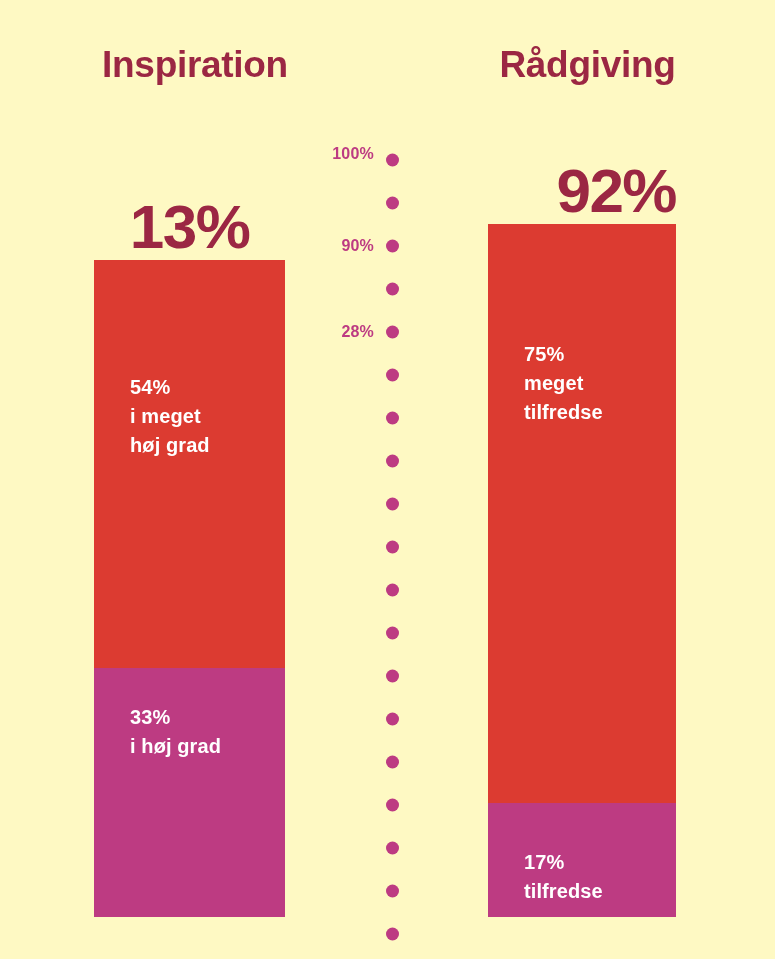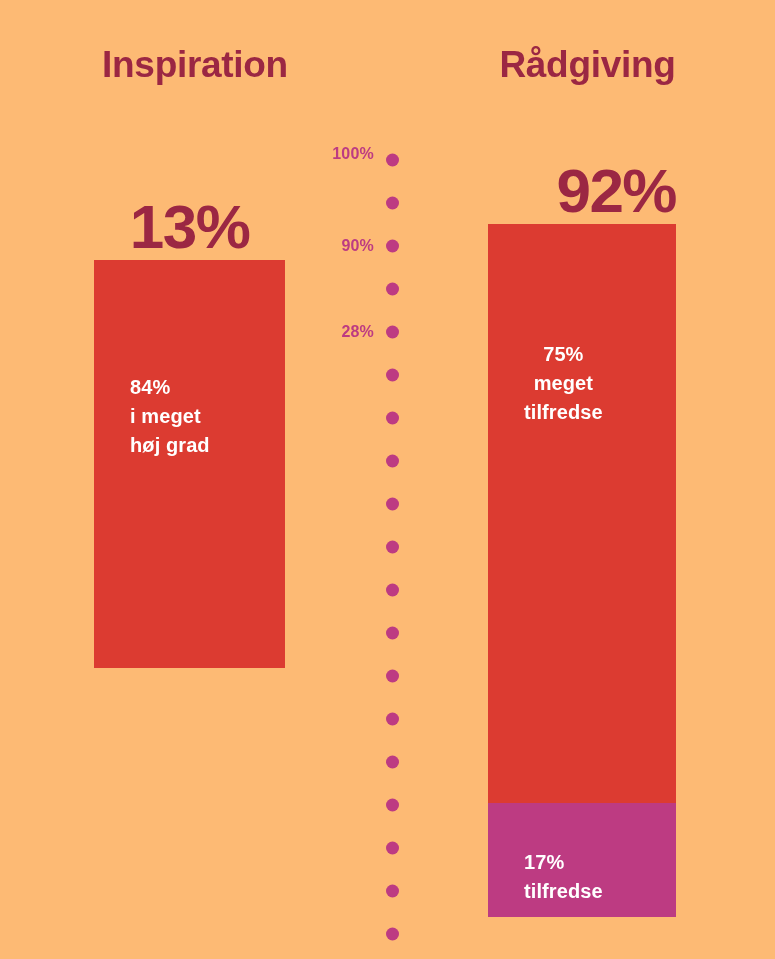"Inspiration" #chart-root { background: #fdba74 -> #fef9c3 }
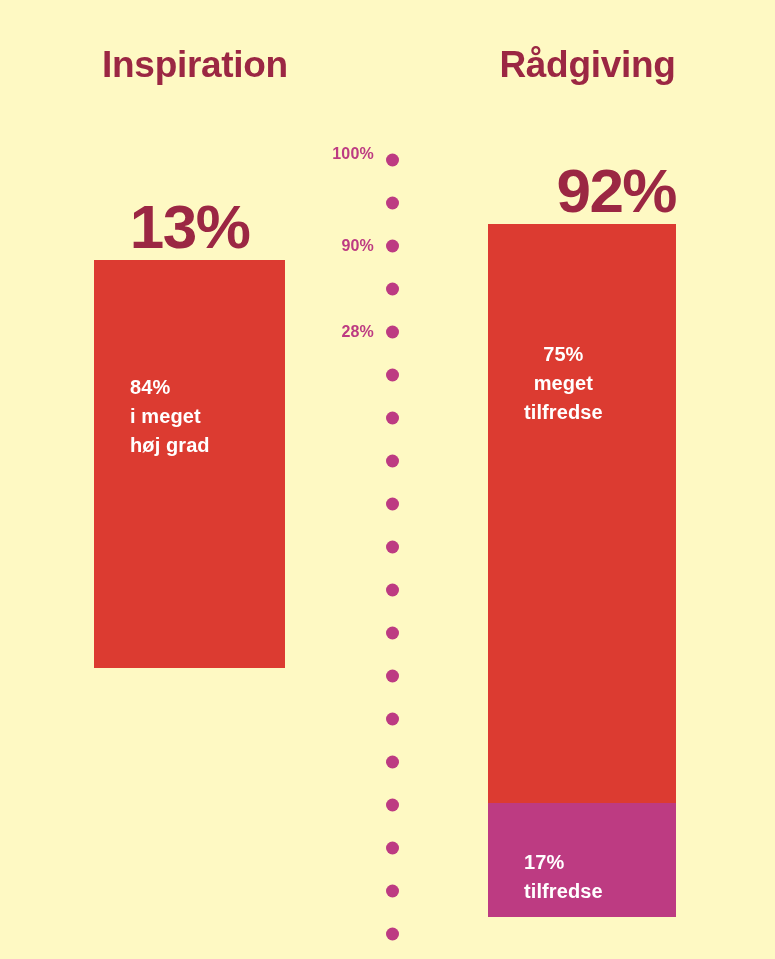"75%" div.bar-segment { text-align: center -> none }
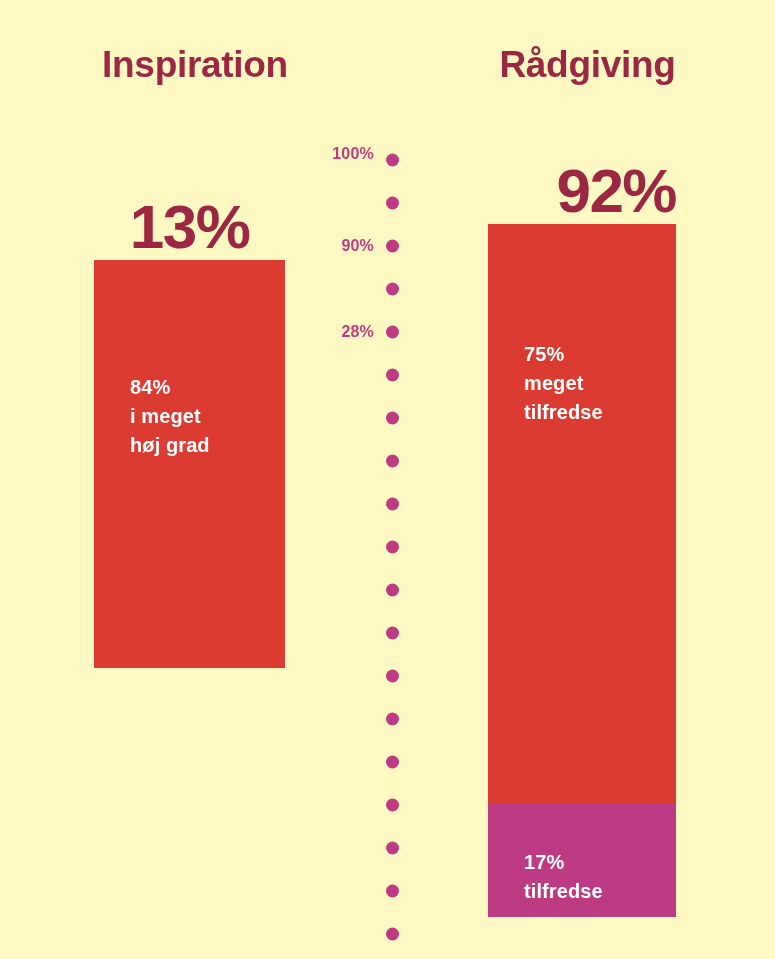"84%" span.seg-label { text: 84% -> 54% }
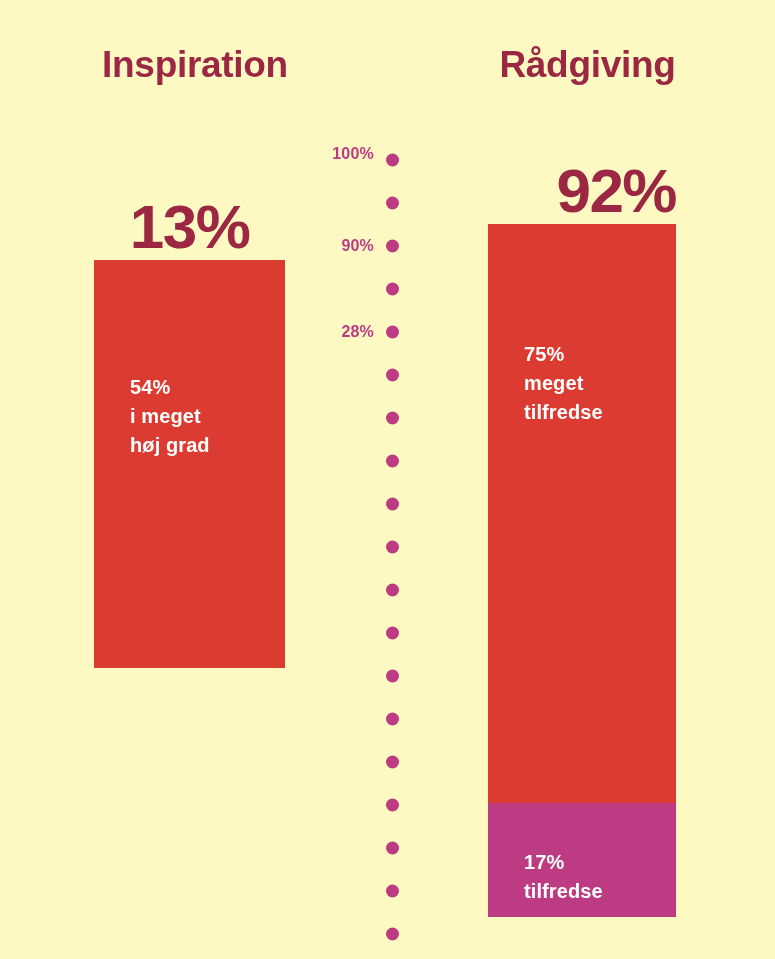"33%" div.bar-segment { html: none -> <div> <span>33% i høj grad</span> </div> }
